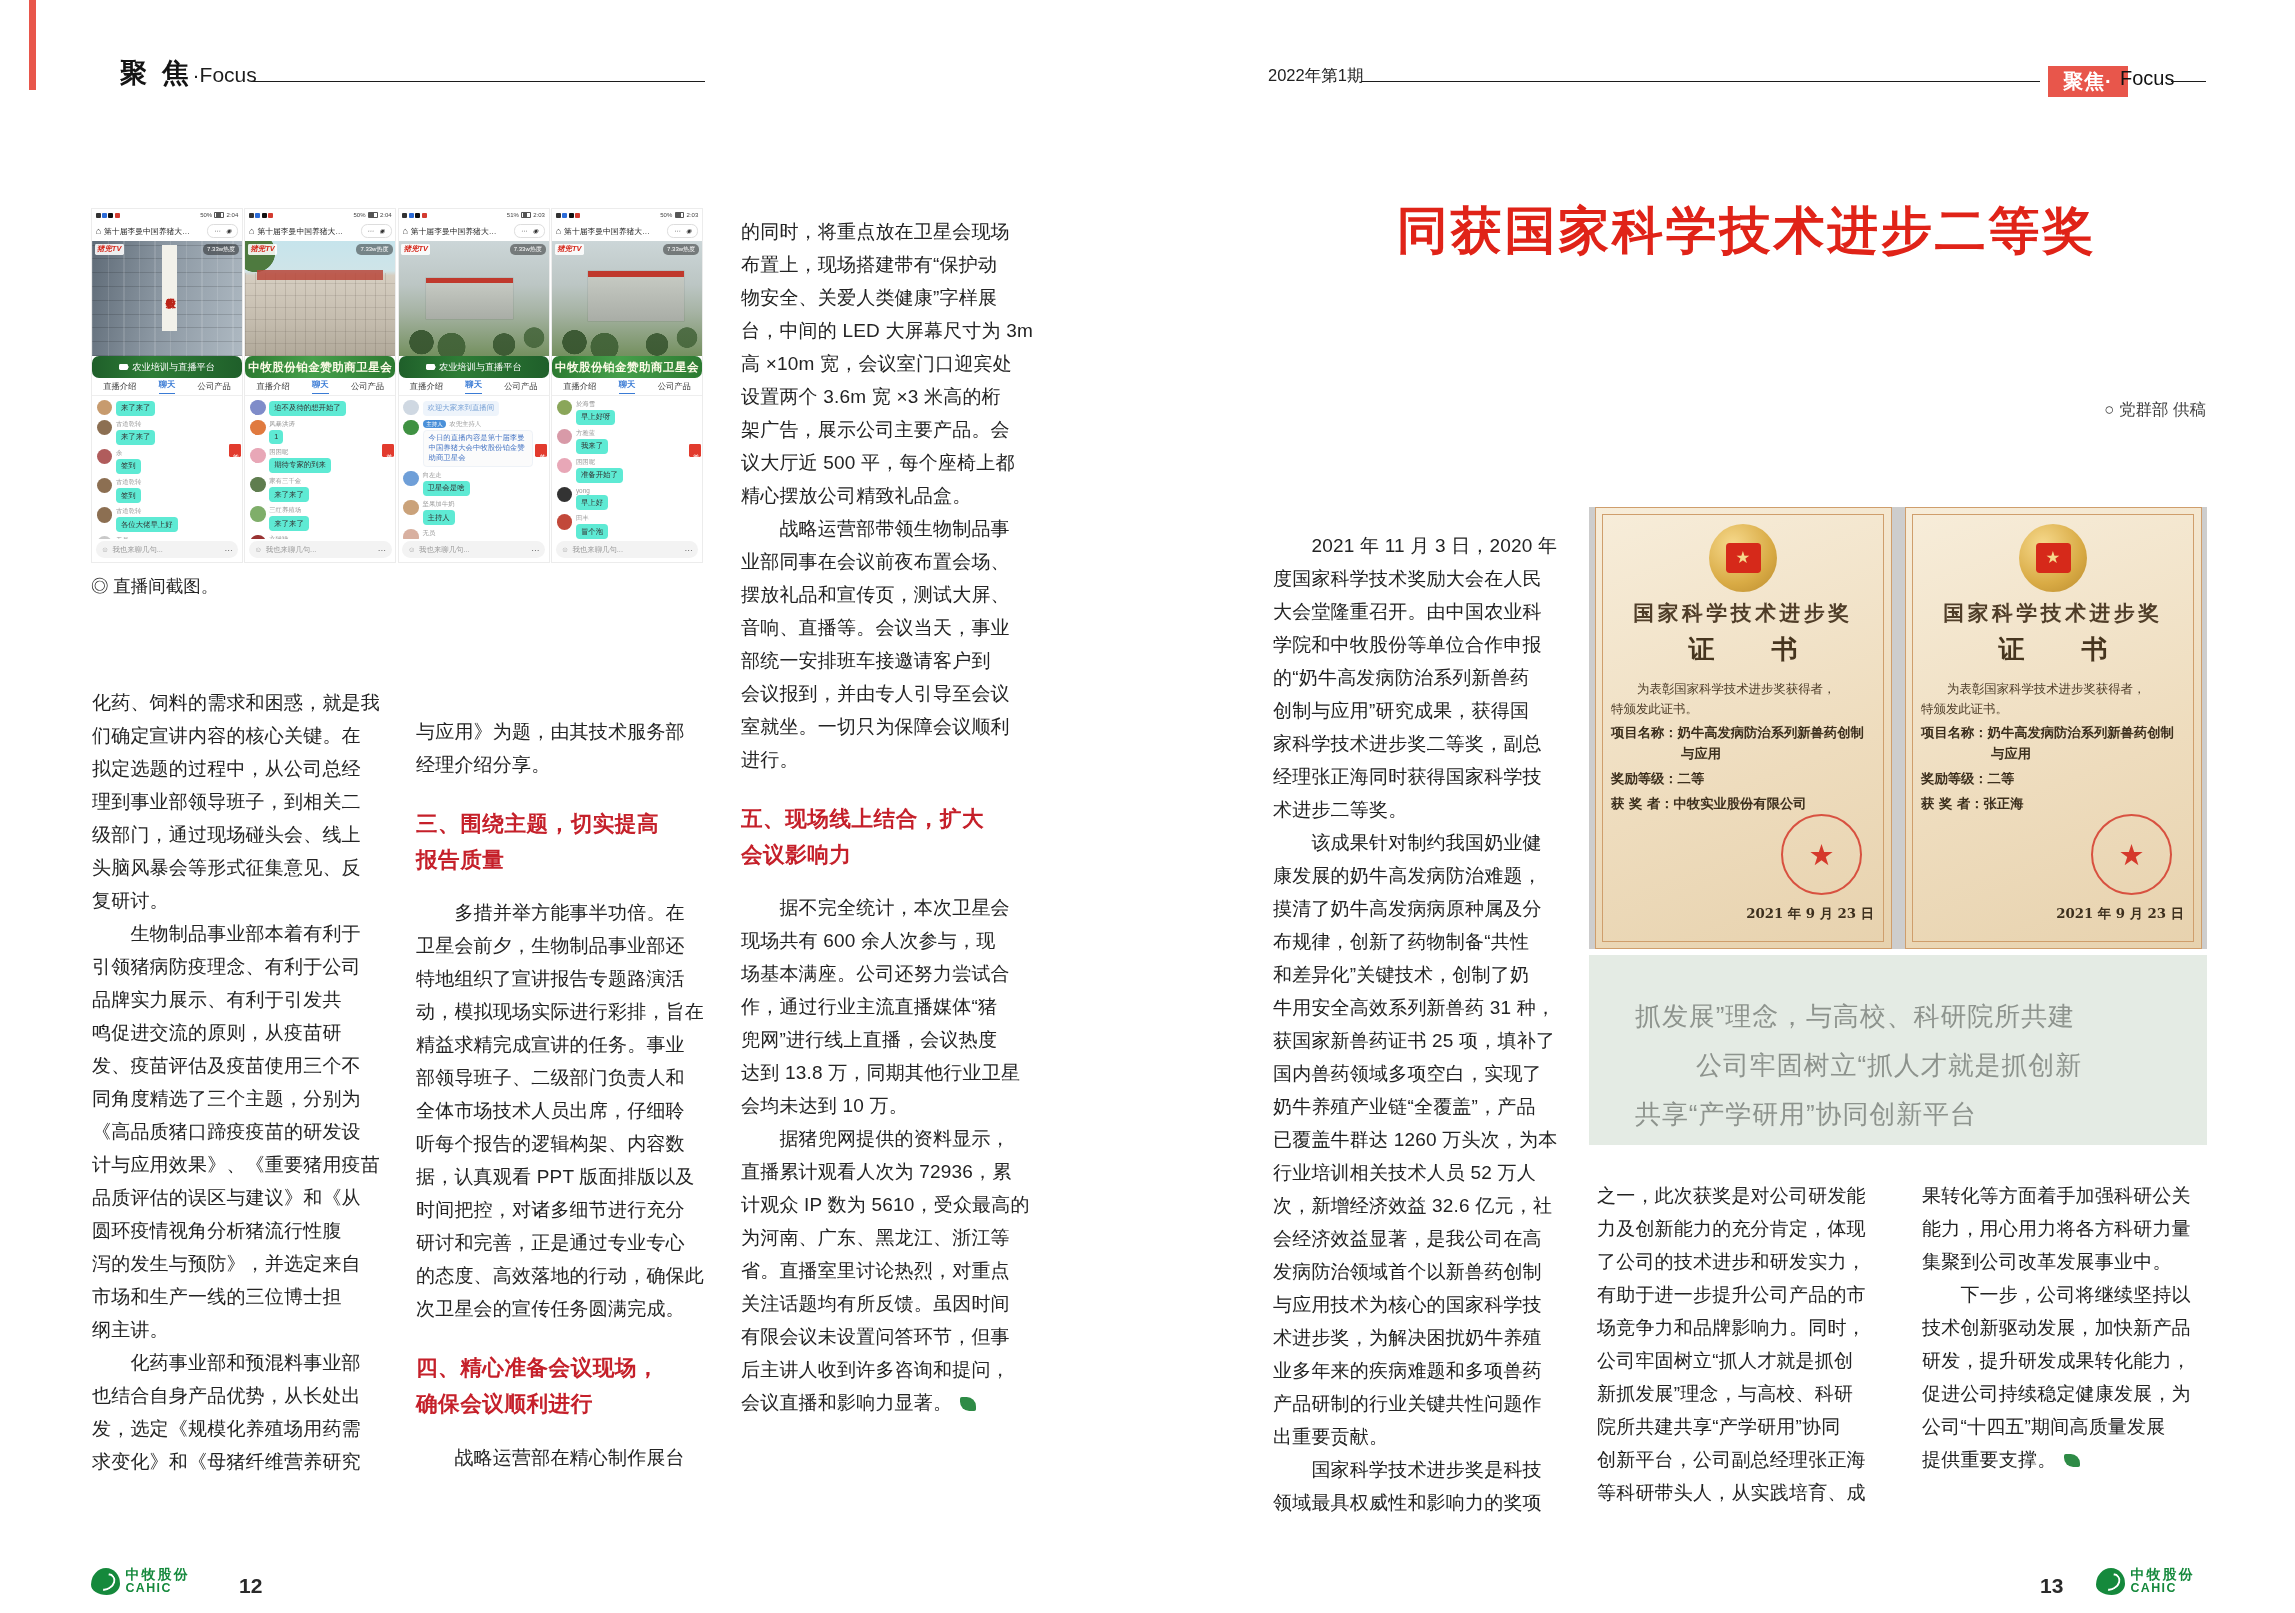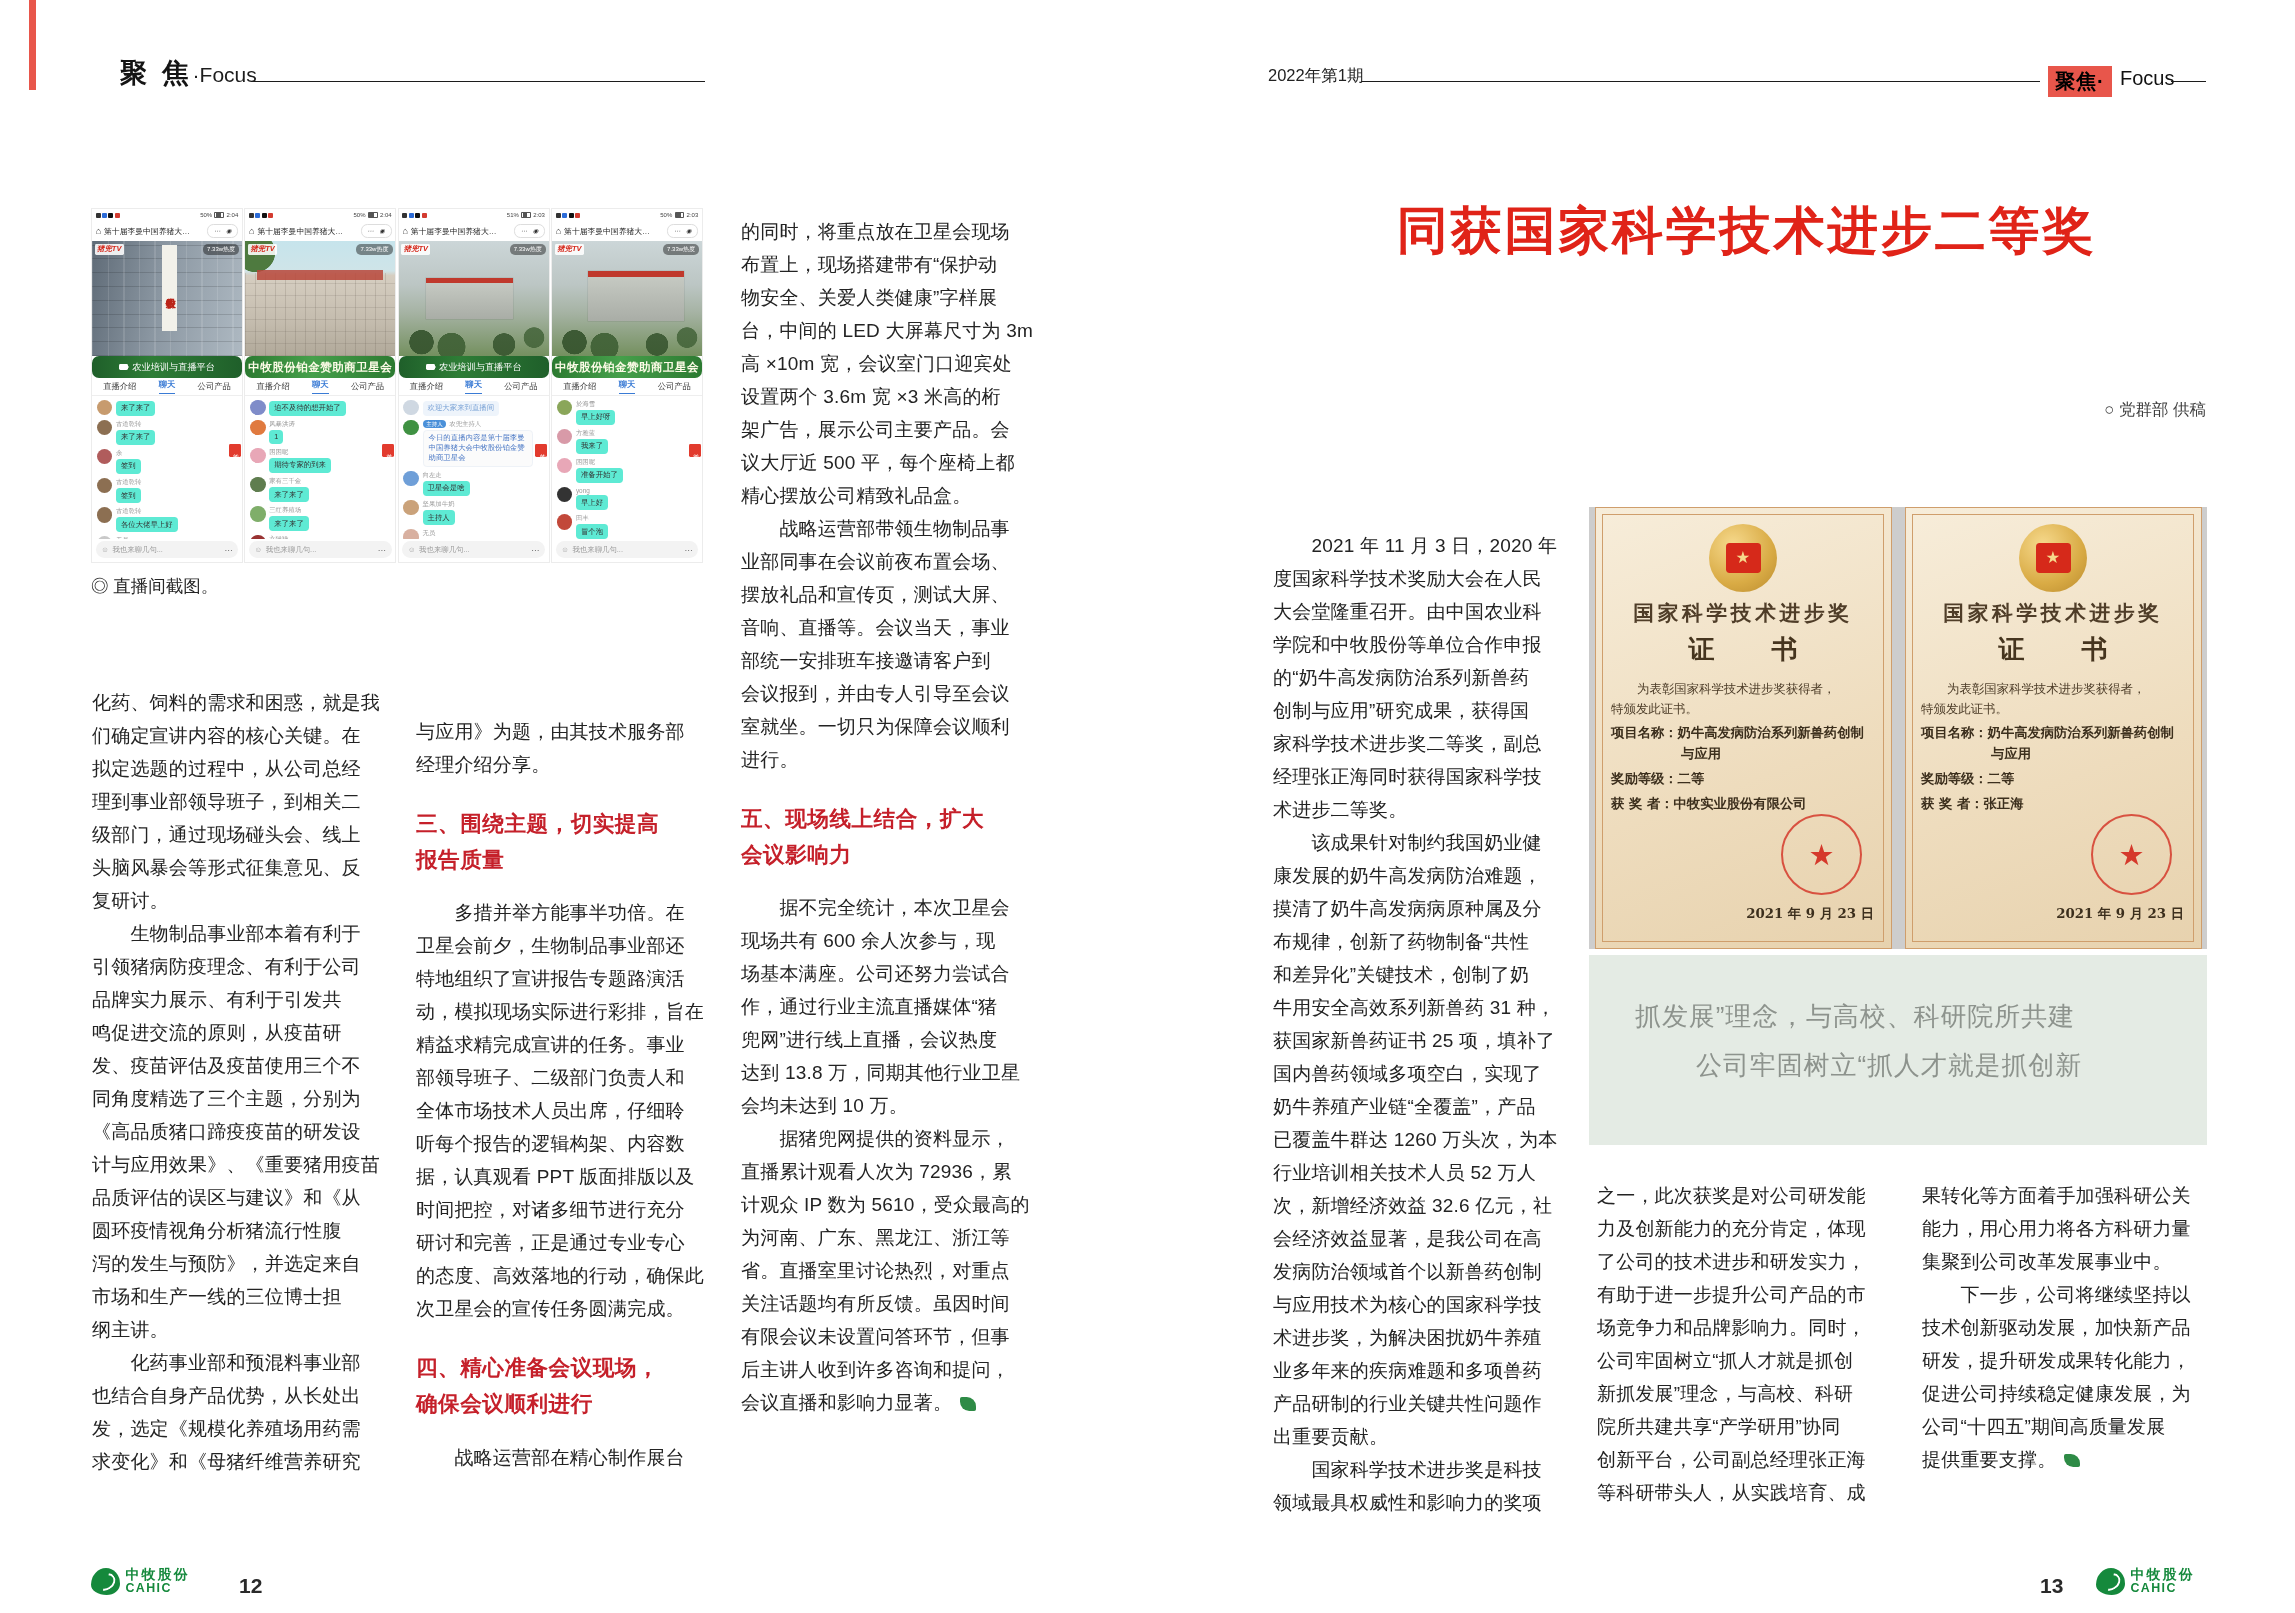"聚焦·" .badge { color: #000000 -> #ffffff; width: 64px -> 80px }
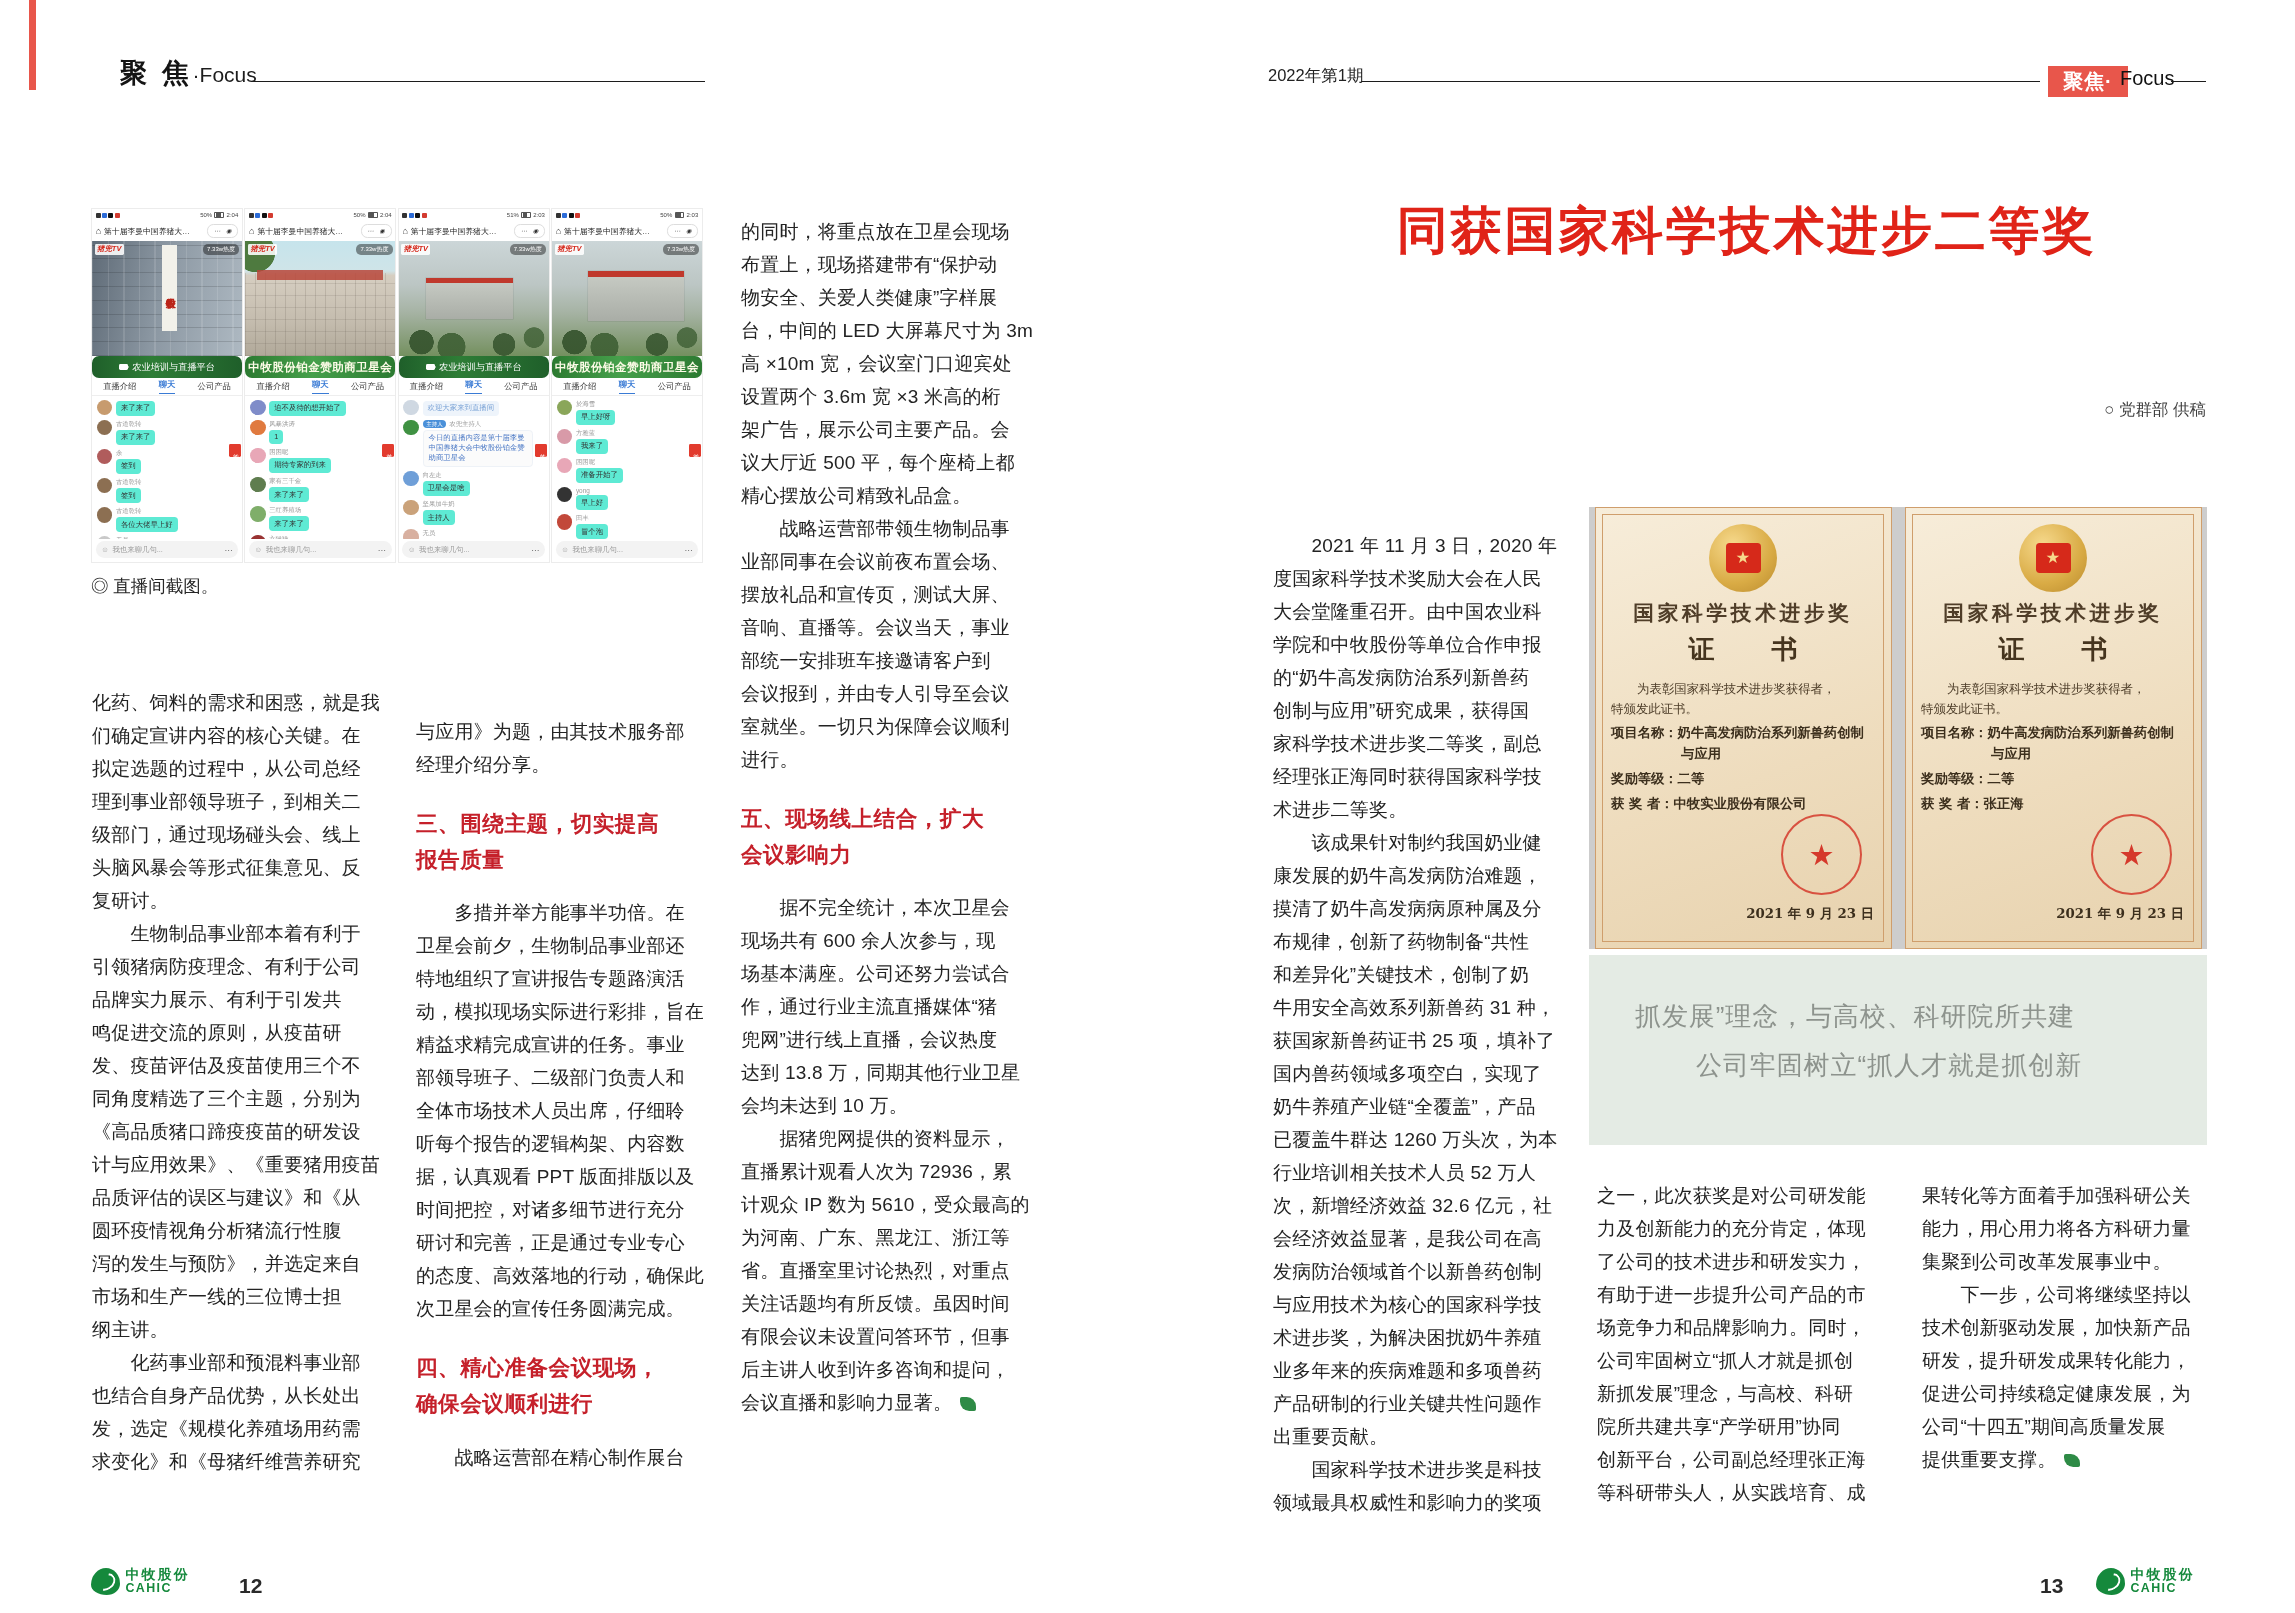"共享“产学研用”协同创新平台" div.qline { html: none -> <div>共享“产学研用”协同创新平台</div> }
